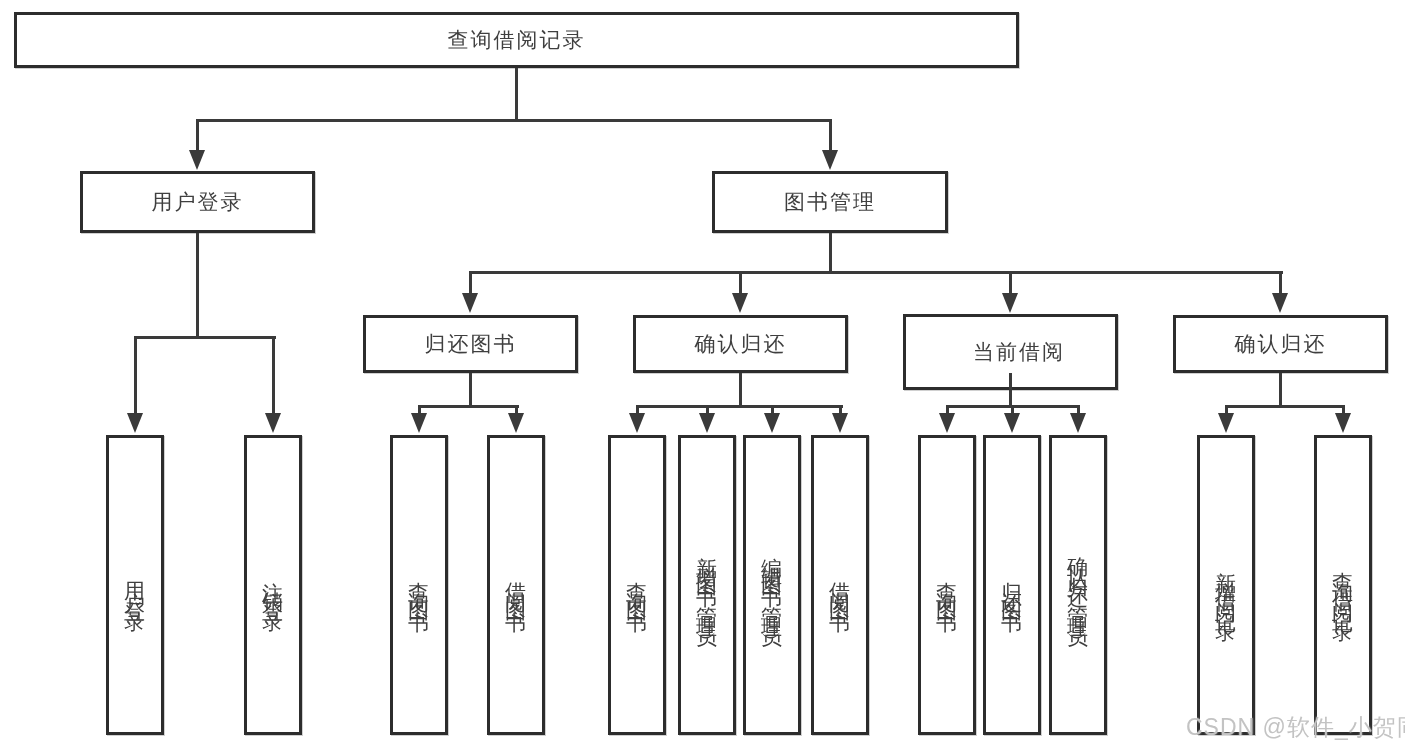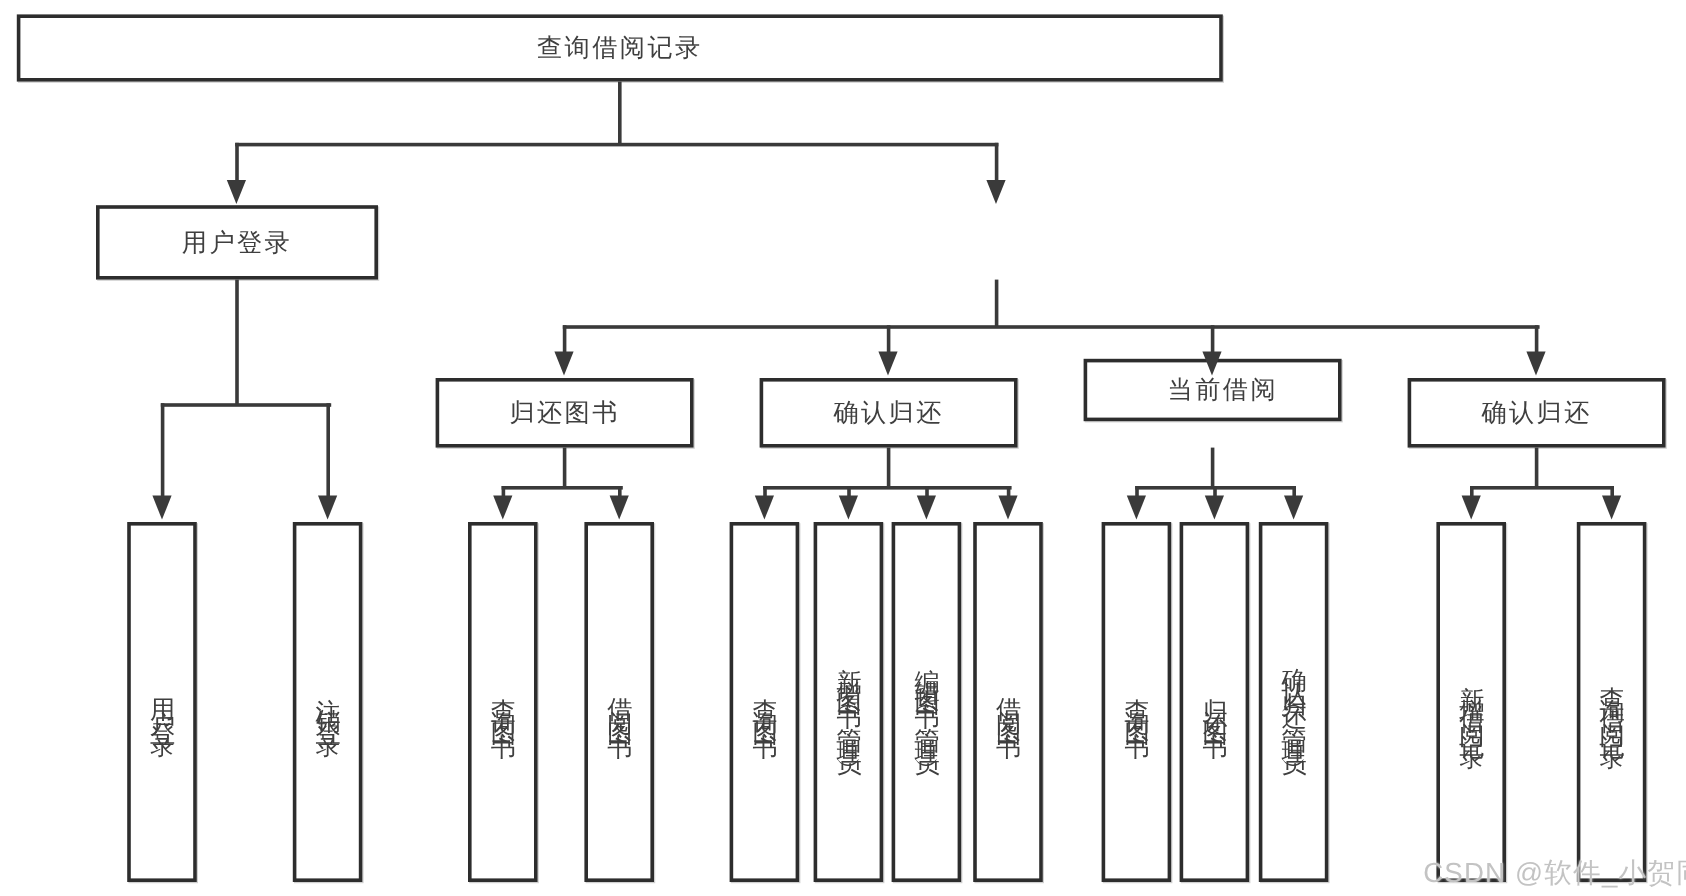"图书管理" div.box { html: none -> <div>图书管理</div> }
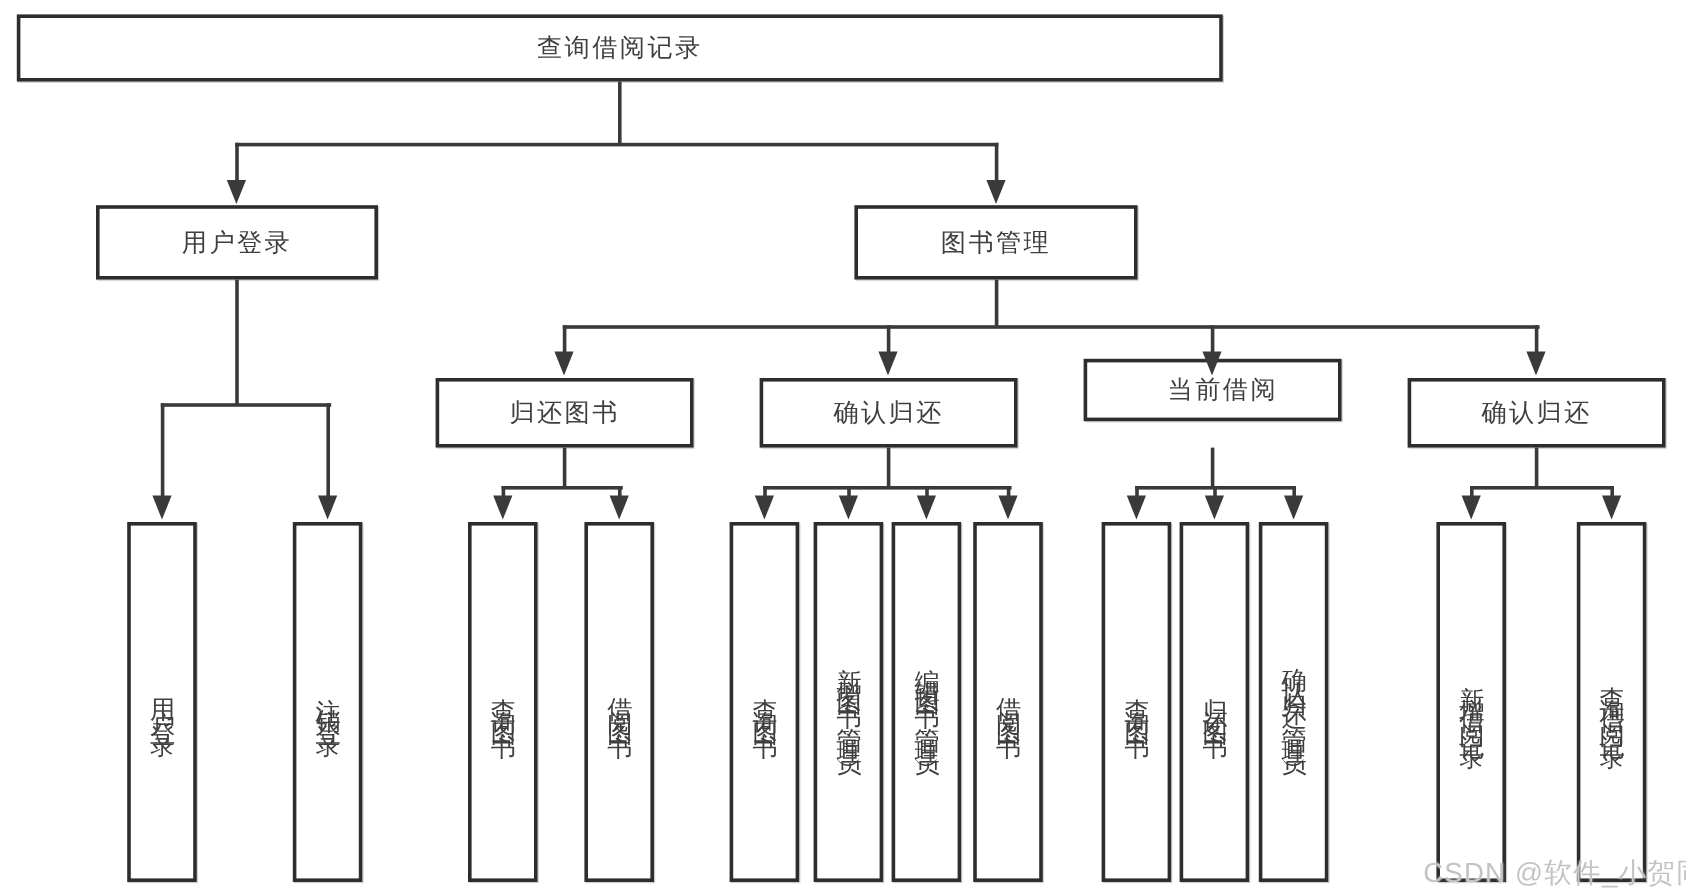"当前借阅" div.box { height: 52px -> 76px; top: 299px -> 314px }
